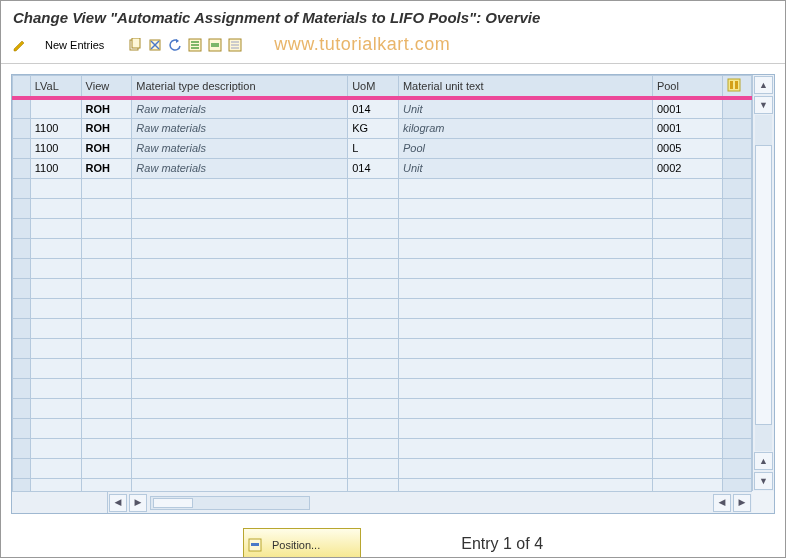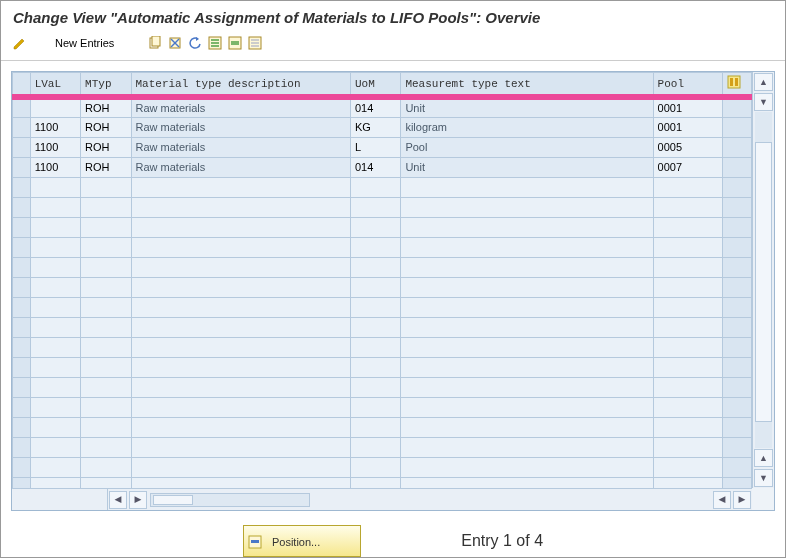"New Entries" .toolbar { gap: 20px -> 10px }
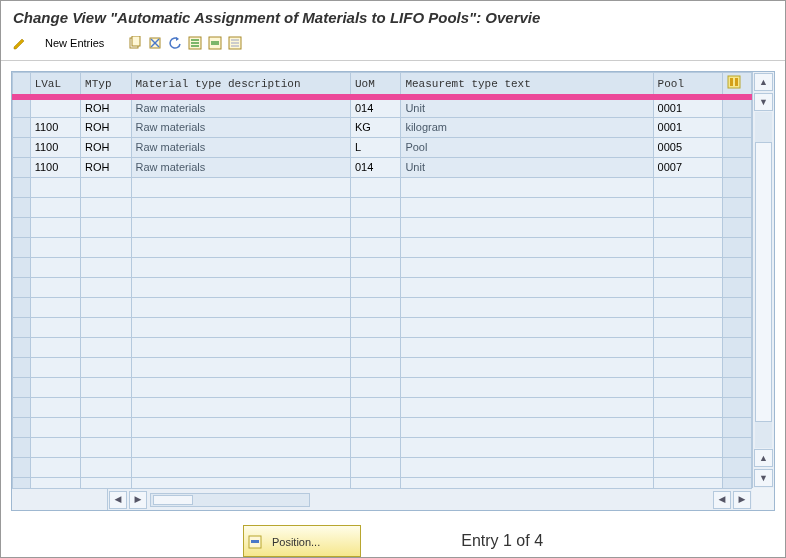"www.tutorialkart.com" span.watermark { html: none -> <span>www.tutorialkart.com</span> }
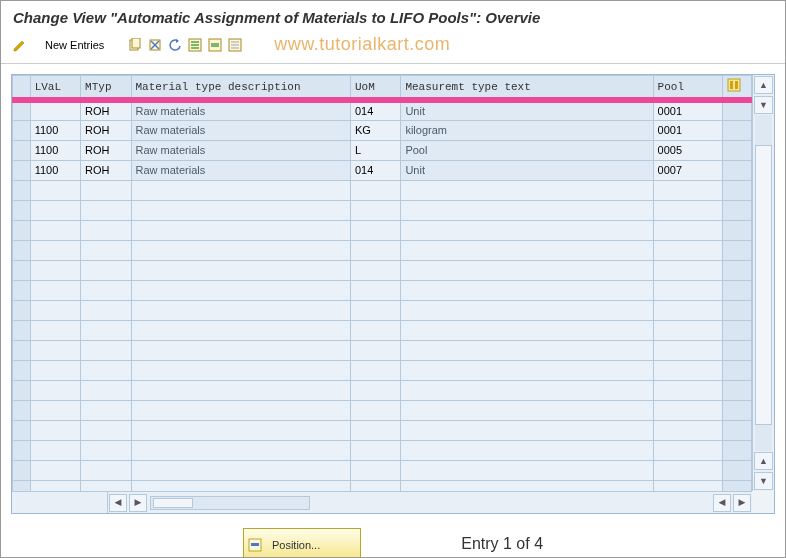"LVaL" table.grid th { border-bottom: 6px solid #ec4899 -> 4px solid #ec4899; font-family: Liberation Mono, monospace -> none }
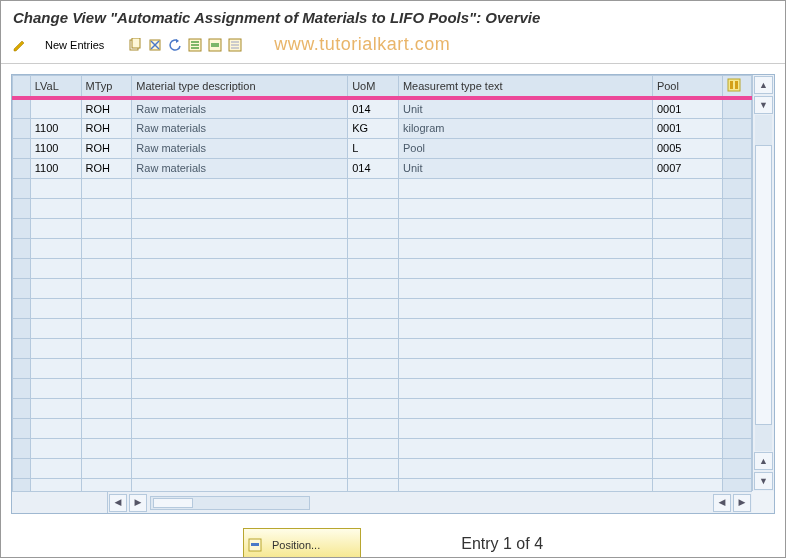"MTyp" th.col-mtyp { text: MTyp -> View }
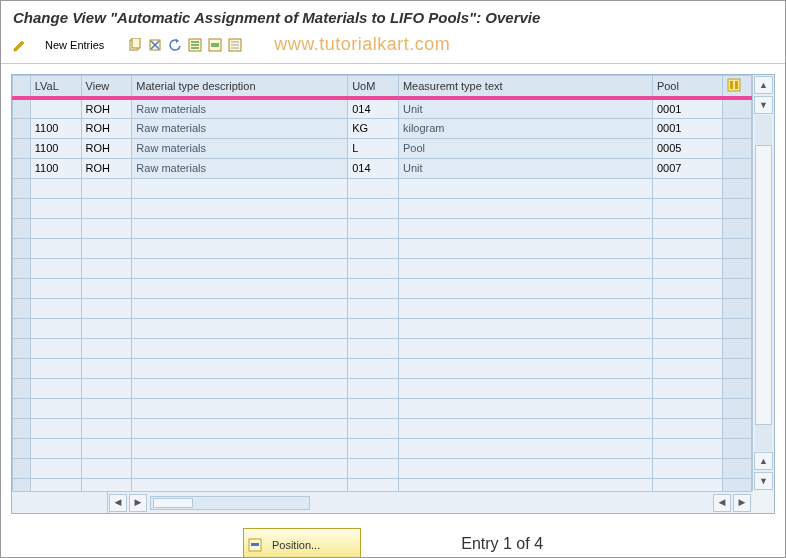"Measuremt type text" th.col-mut { text: Measuremt type -> Material unit }
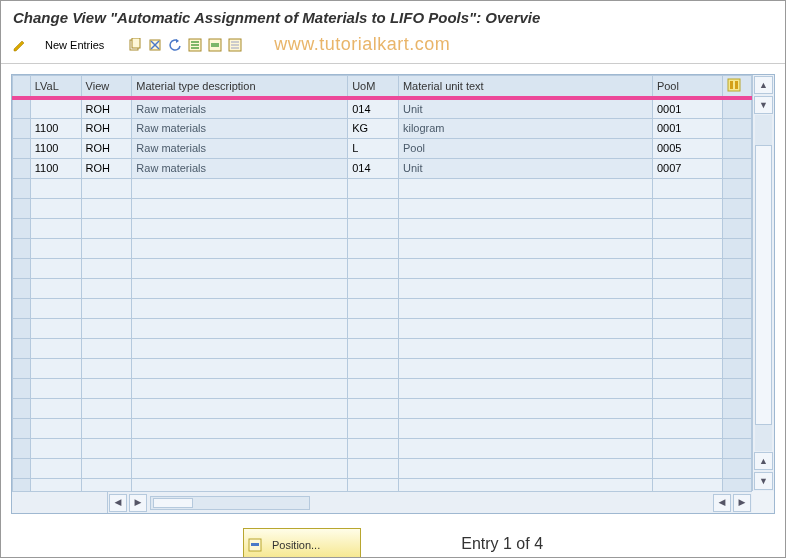"ROH" .col-mtyp { font-weight: none -> bold }
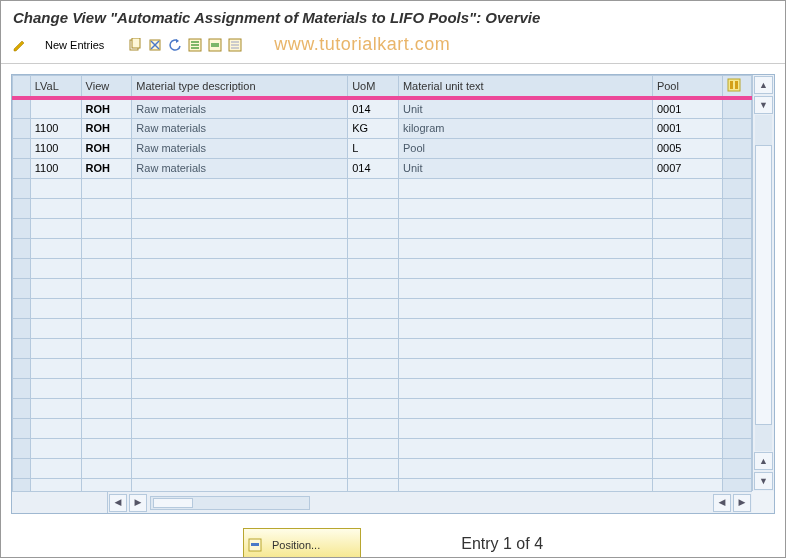"Raw materials" .readonly-cell { font-style: none -> italic }
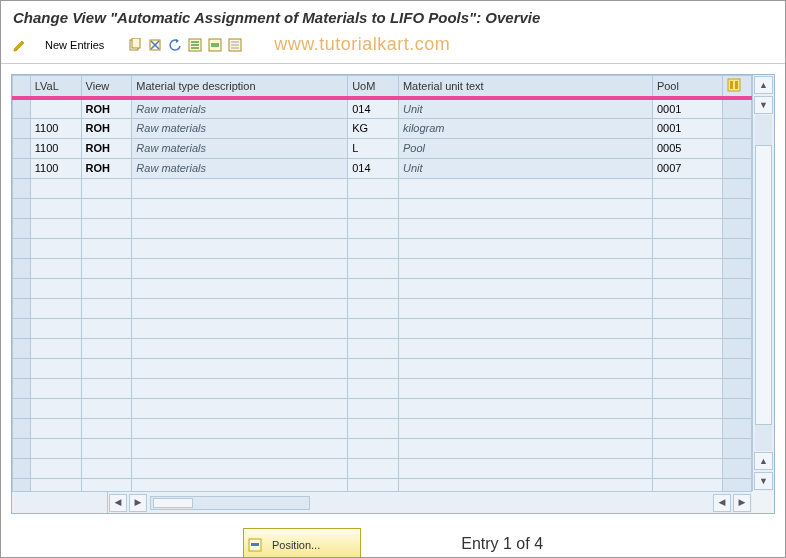"0007" td.col-pool { text: 0007 -> 0002 }
